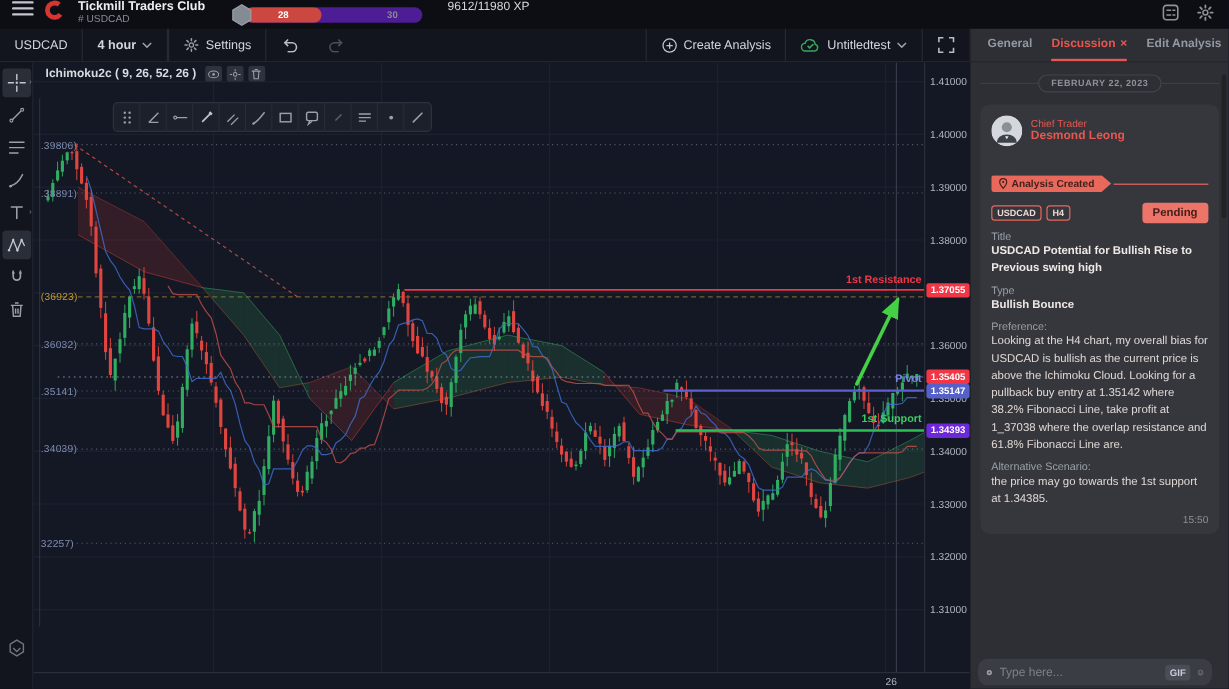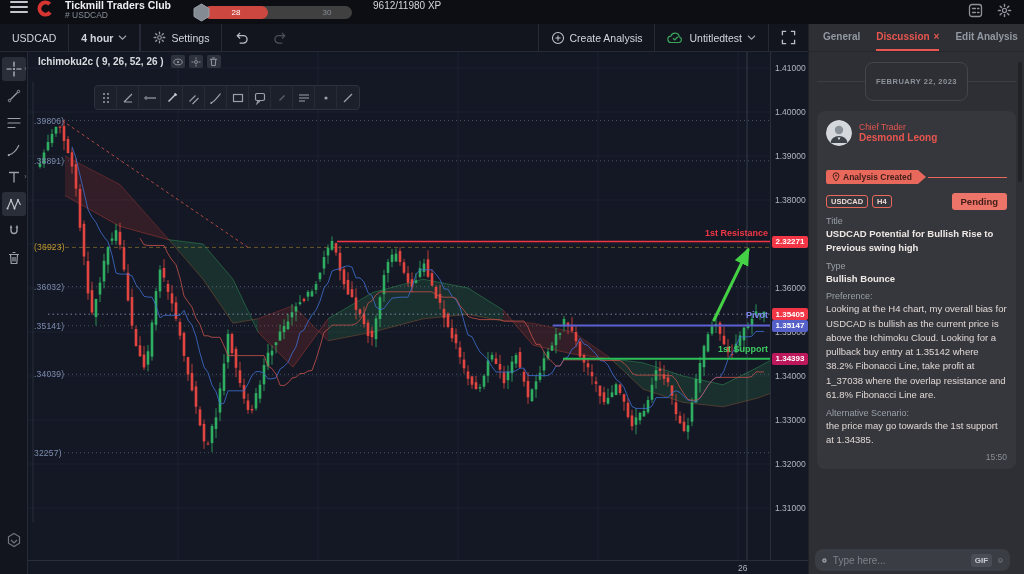"28" .xp-bar { background: #404040 -> #4c1d95; font-weight: normal -> bold }
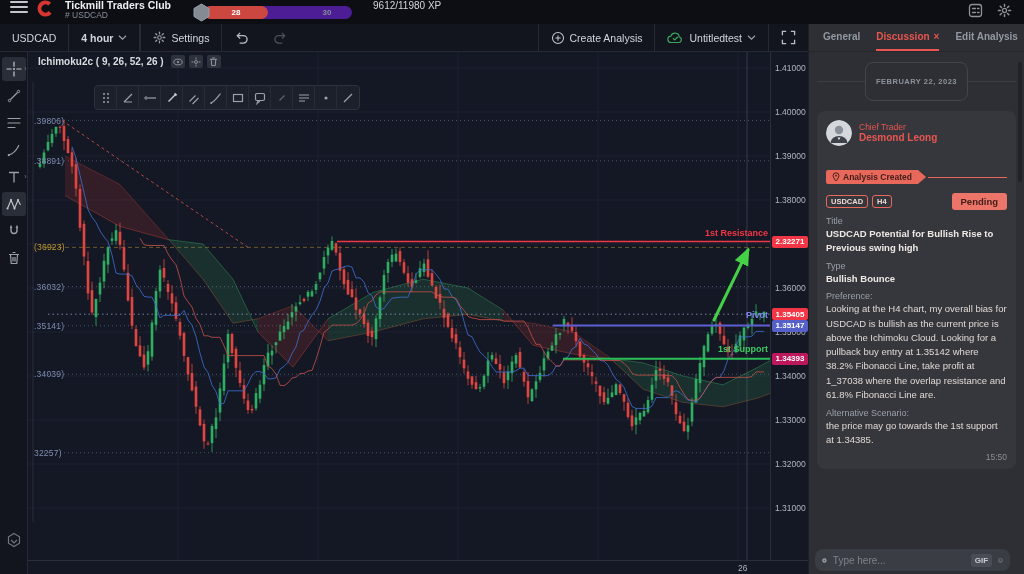"FEBRUARY 22, 2023" .date-pill { padding: 14px 10px -> 2px 10px }
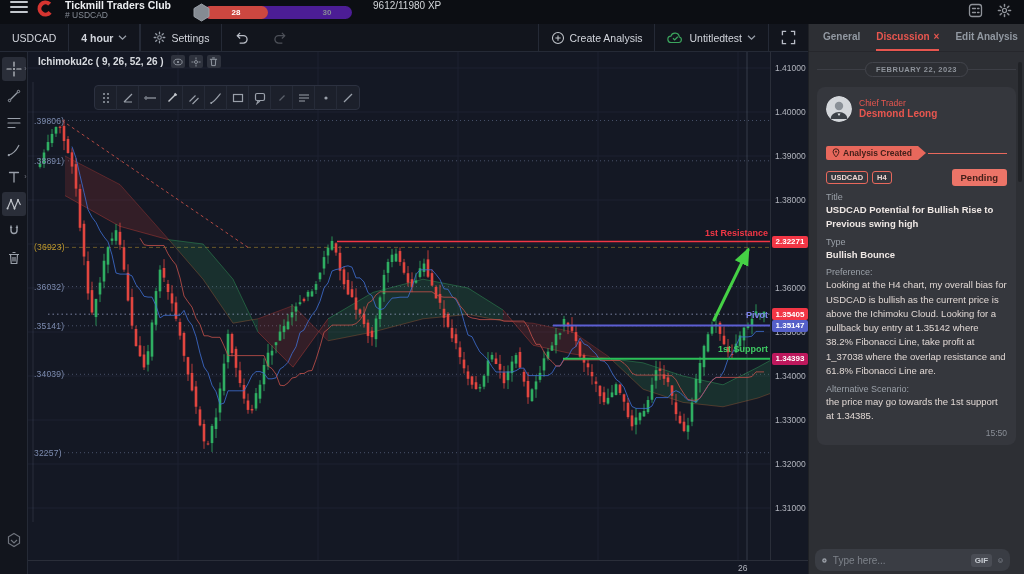"2.32271" span.pa-badge { text: 2.32271 -> 1.37055 }
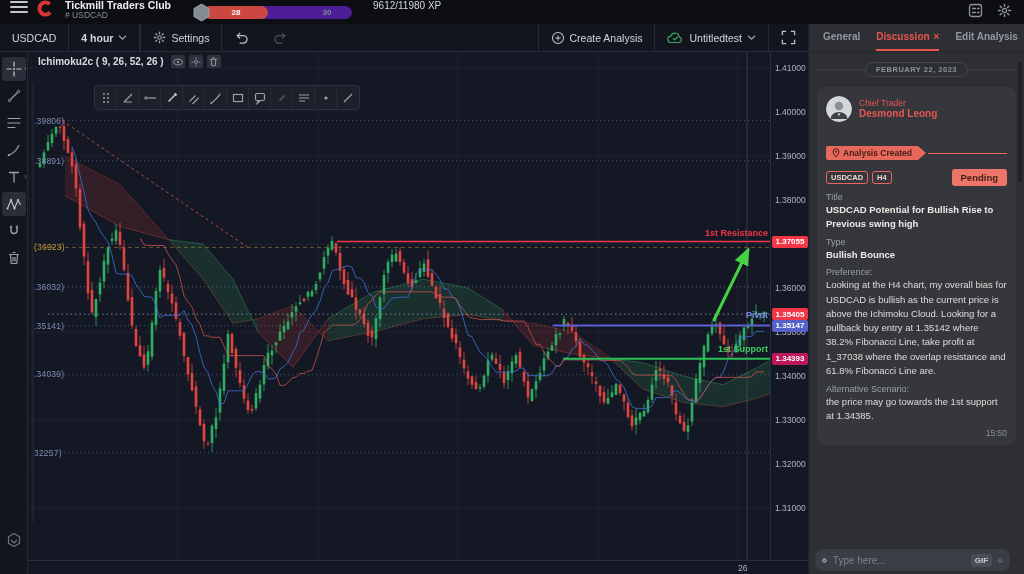"1.34393" span.pa-badge { background: #be185d -> #6d28d9 }
